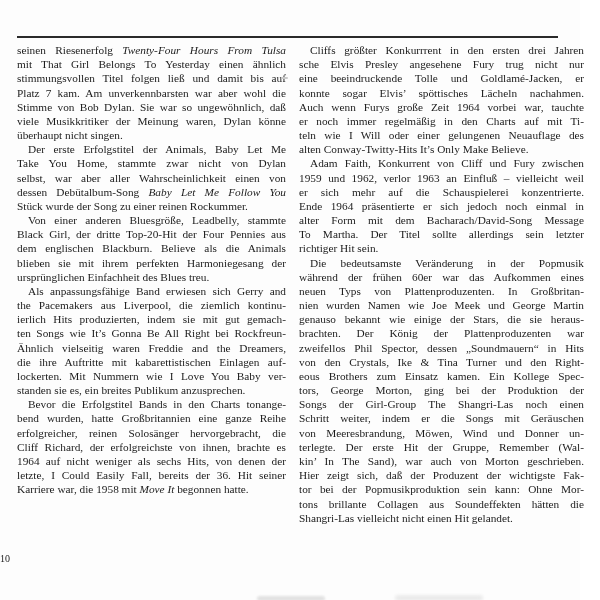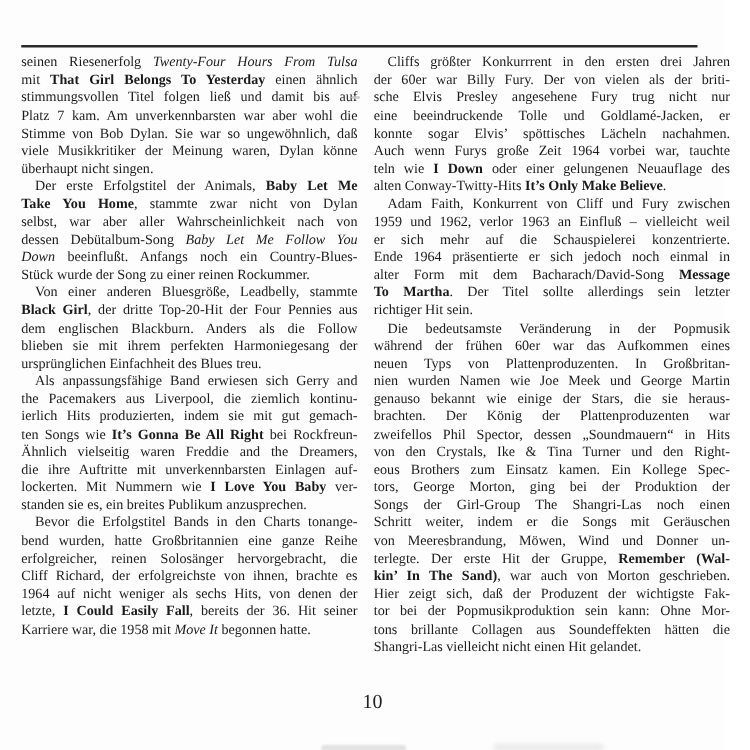"That Girl Belongs To Yesterday" .line b { font-weight: bold -> normal }
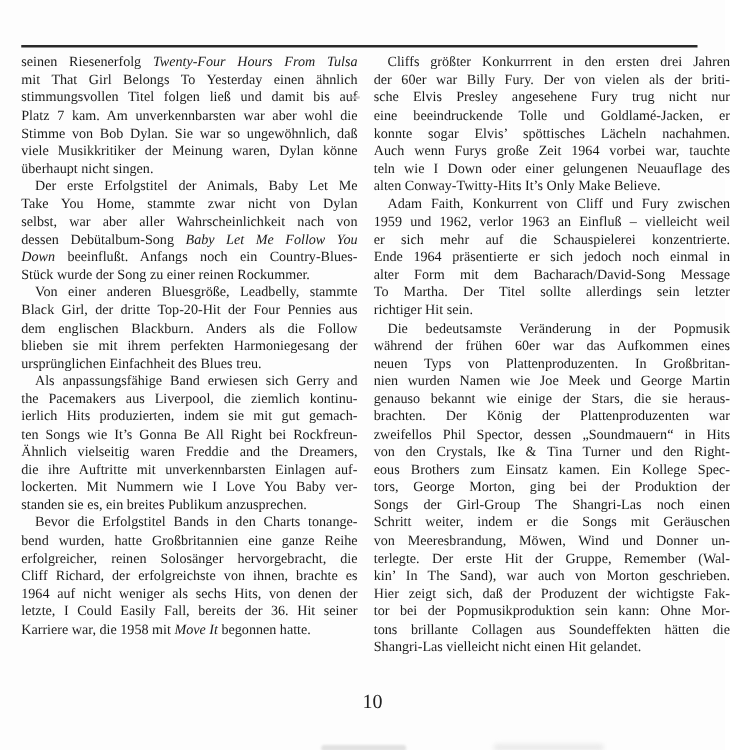"der 60er war Billy Fury." div.line { html: <div>der 60er war Billy Fury. Der von vielen als der briti-</div> -> none }
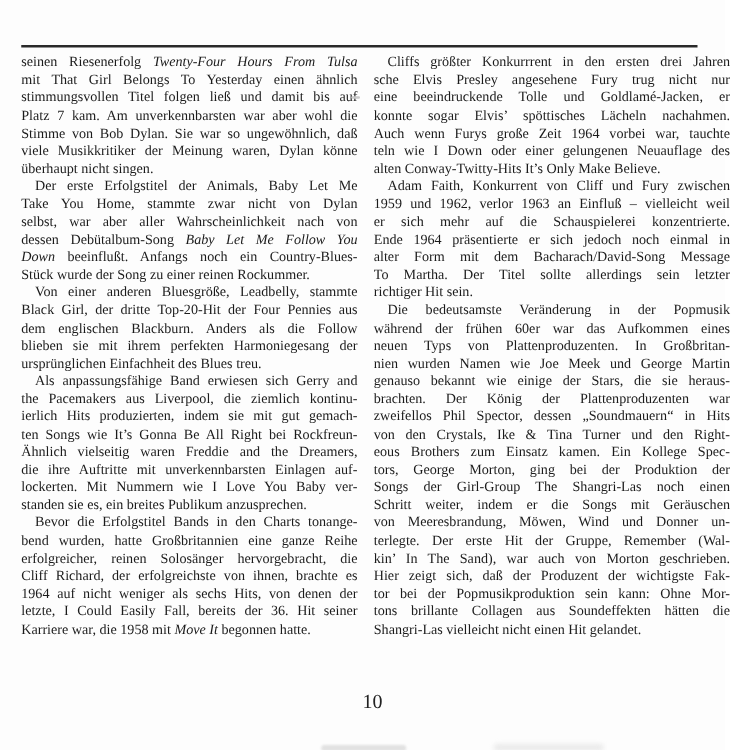"er noch immer regelmäßig in" div.line { html: none -> <div>er noch immer regelmäßig in den Charts auf mit Ti-</div> }
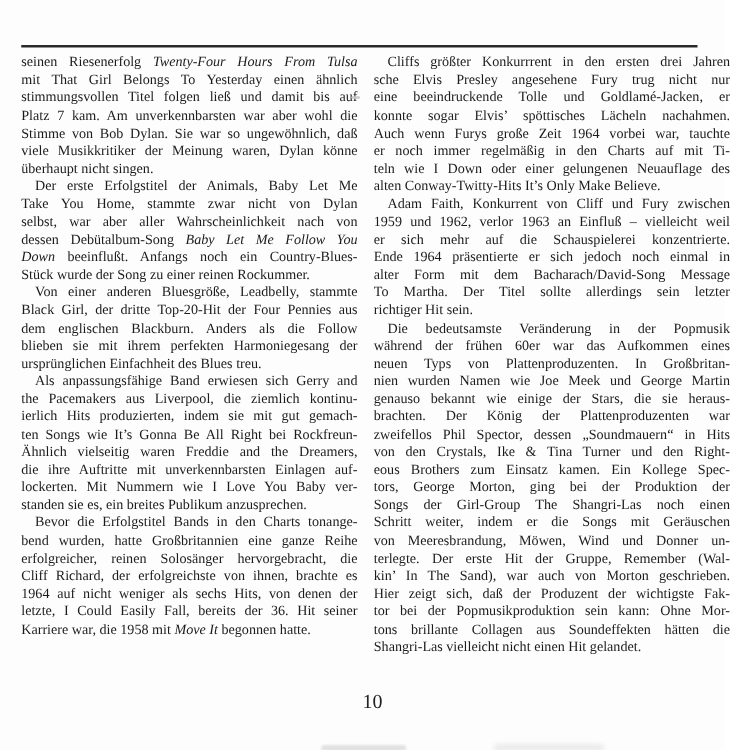"I Down" b { text: Down -> Will }
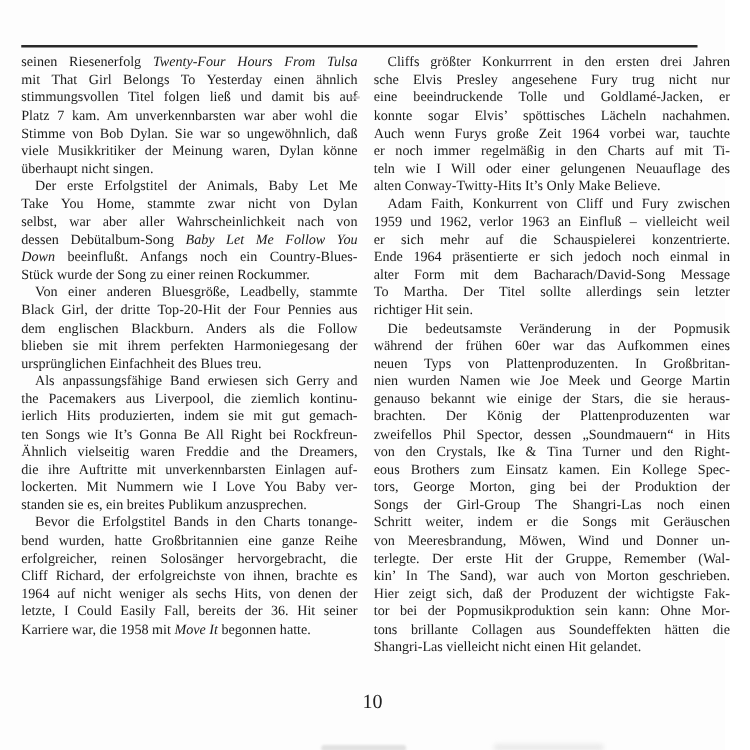"selbst, war aber aller" div.line { text: nach -> einen }
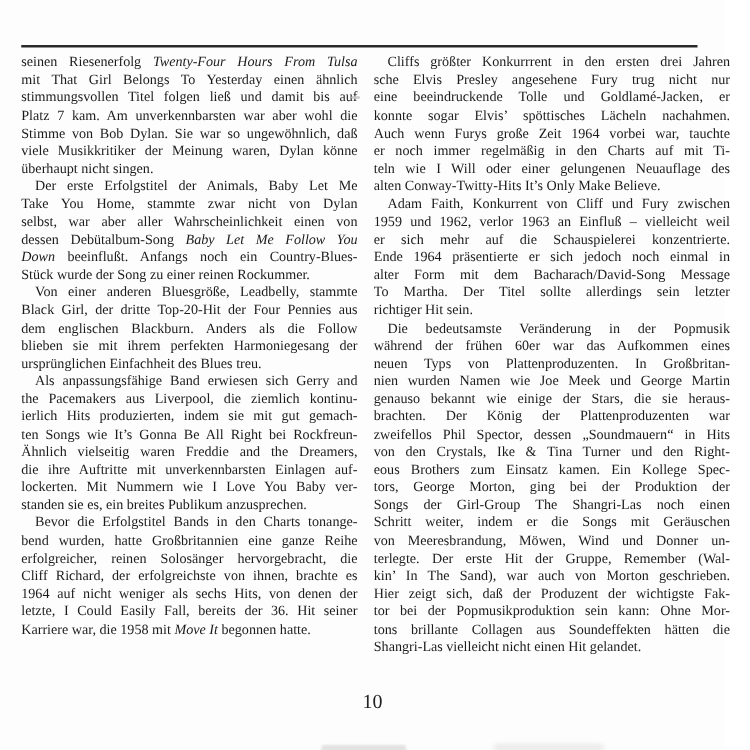"Down beeinflußt. Anfangs noch ein" div.line { html: <div><i>Down</i> beeinflußt. Anfangs noch ein Country-Blues-</div> -> none }
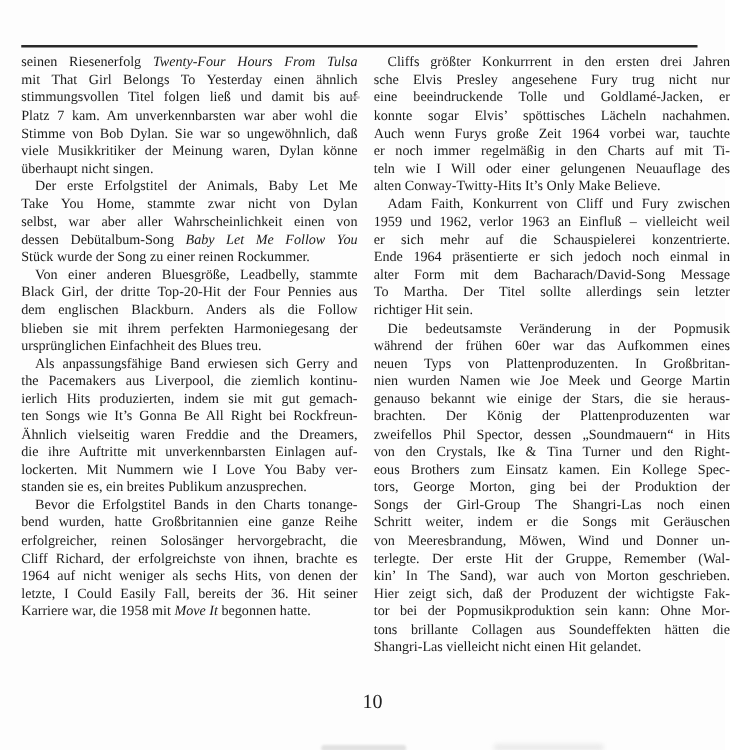"dem englischen Blackburn. Anders als" div.line { text: Anders als die Follow -> Believe als die Animals }
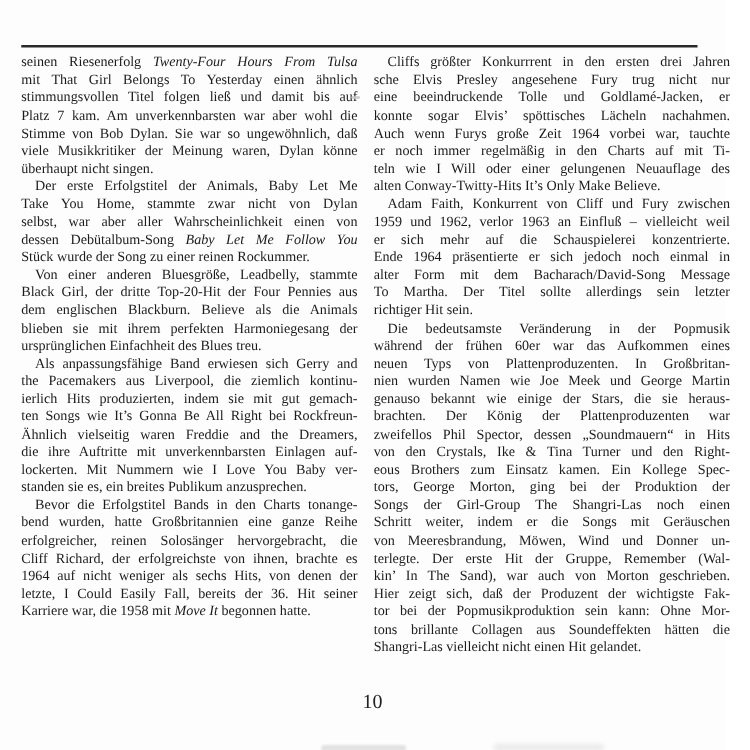"die ihre Auftritte mit unverkennbarsten" div.line { text: unverkennbarsten -> kabarettistischen }
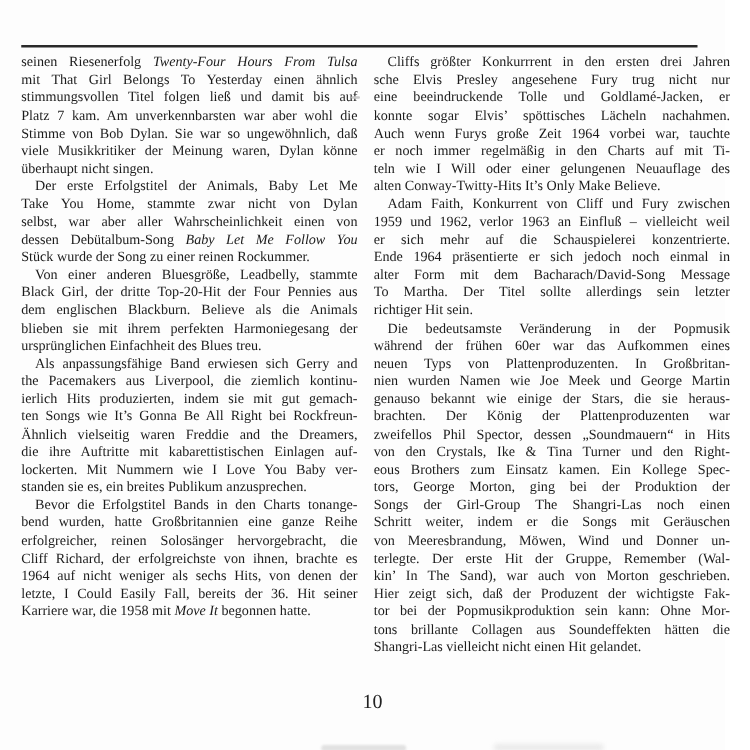"10" #page-number { font-size: 16px -> 10px; text-align: center -> left }
